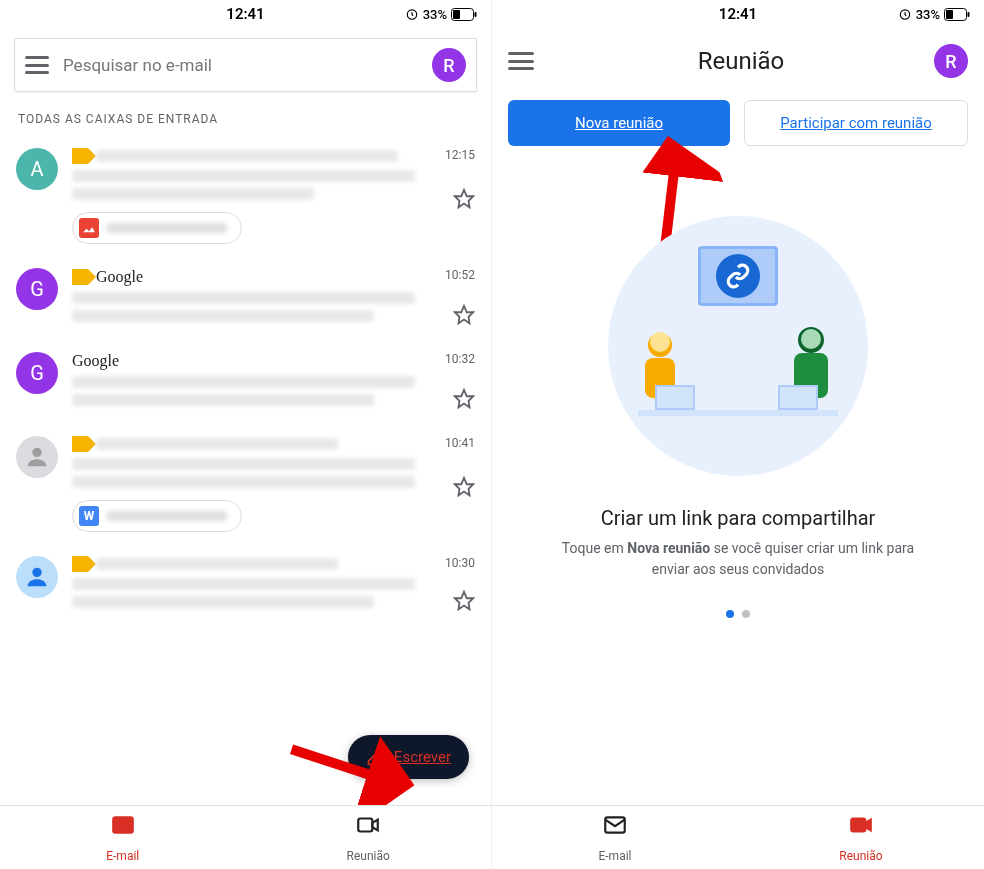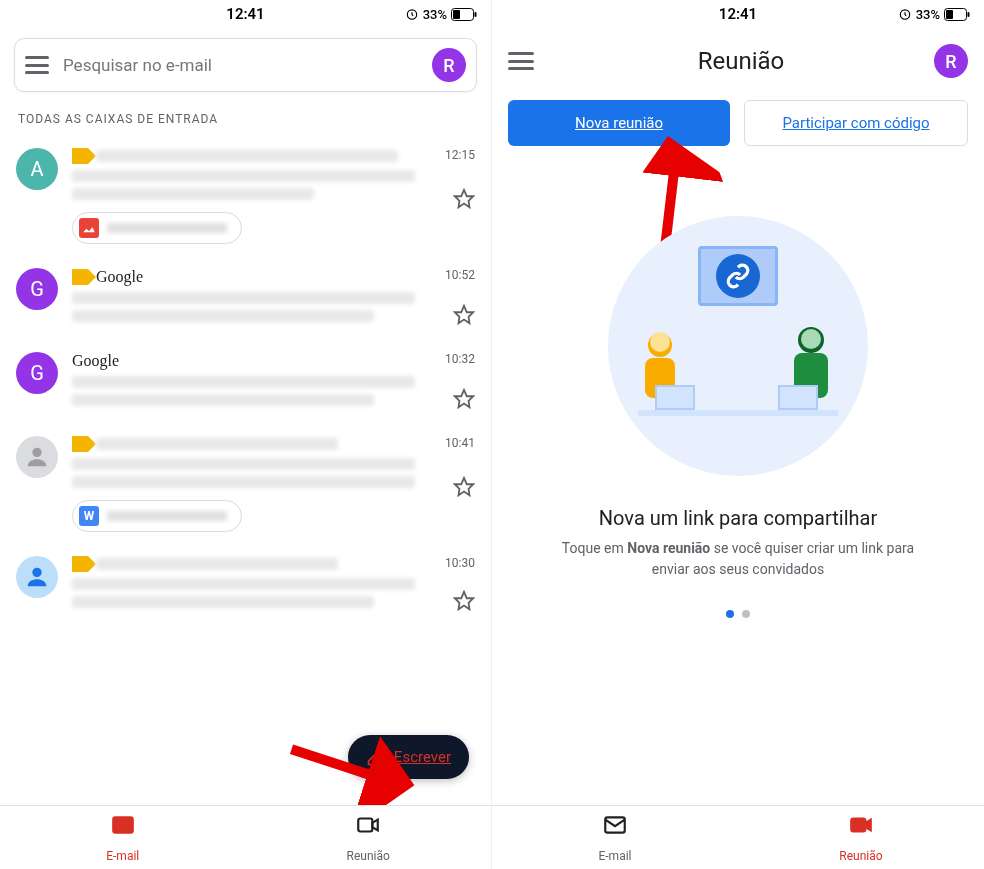"Pesquisar no e-mail" .search-bar { border-radius: 10px -> 2px }
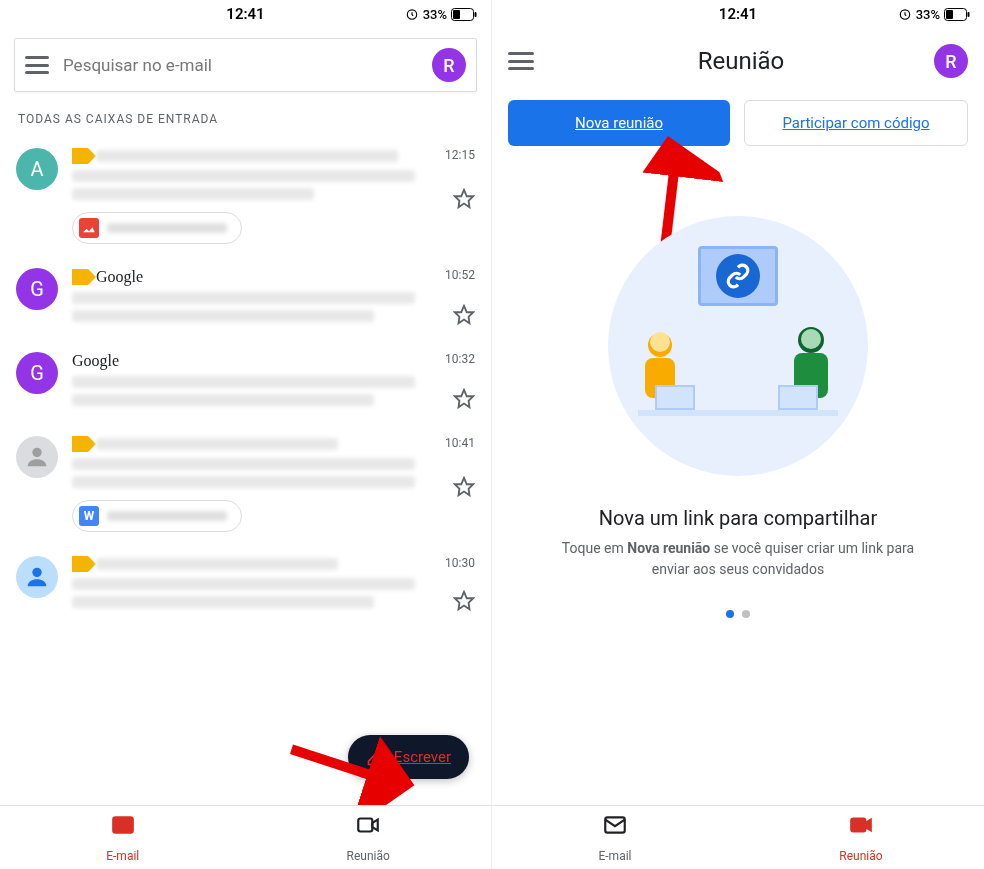"Participar com código" div.btn { text: código -> reunião }
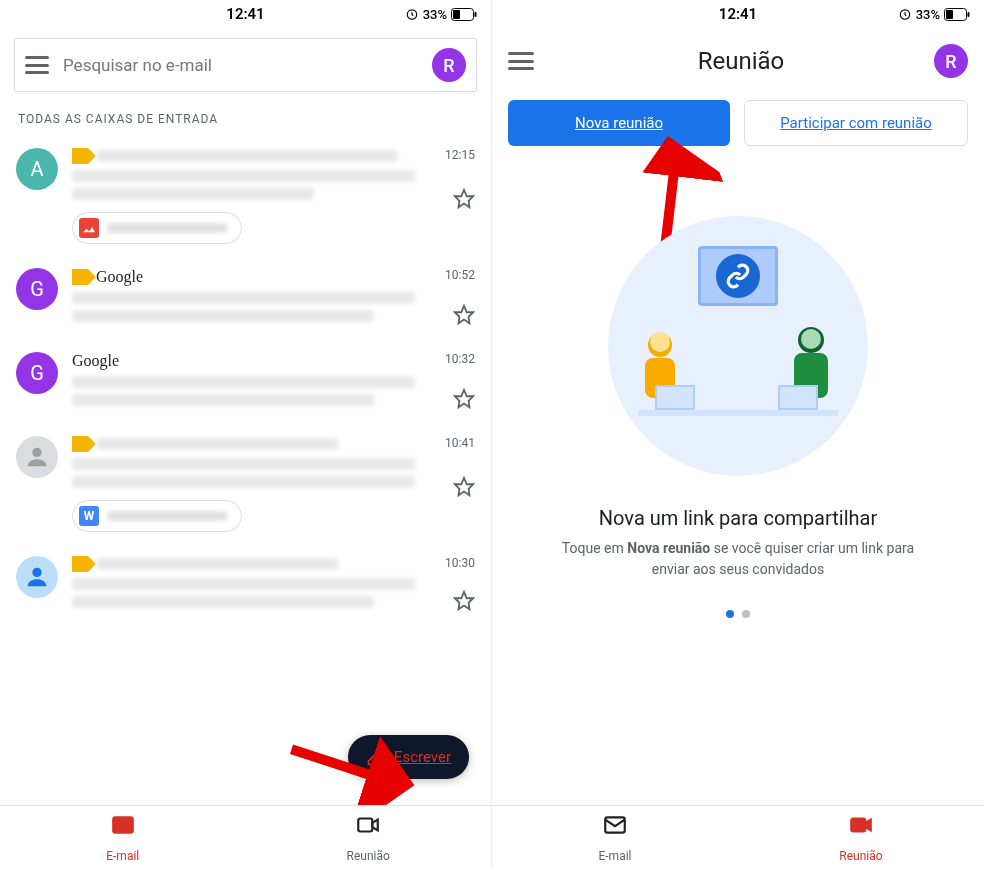"Nova um link para compartilhar" div.promo-title { text: Nova -> Criar }
